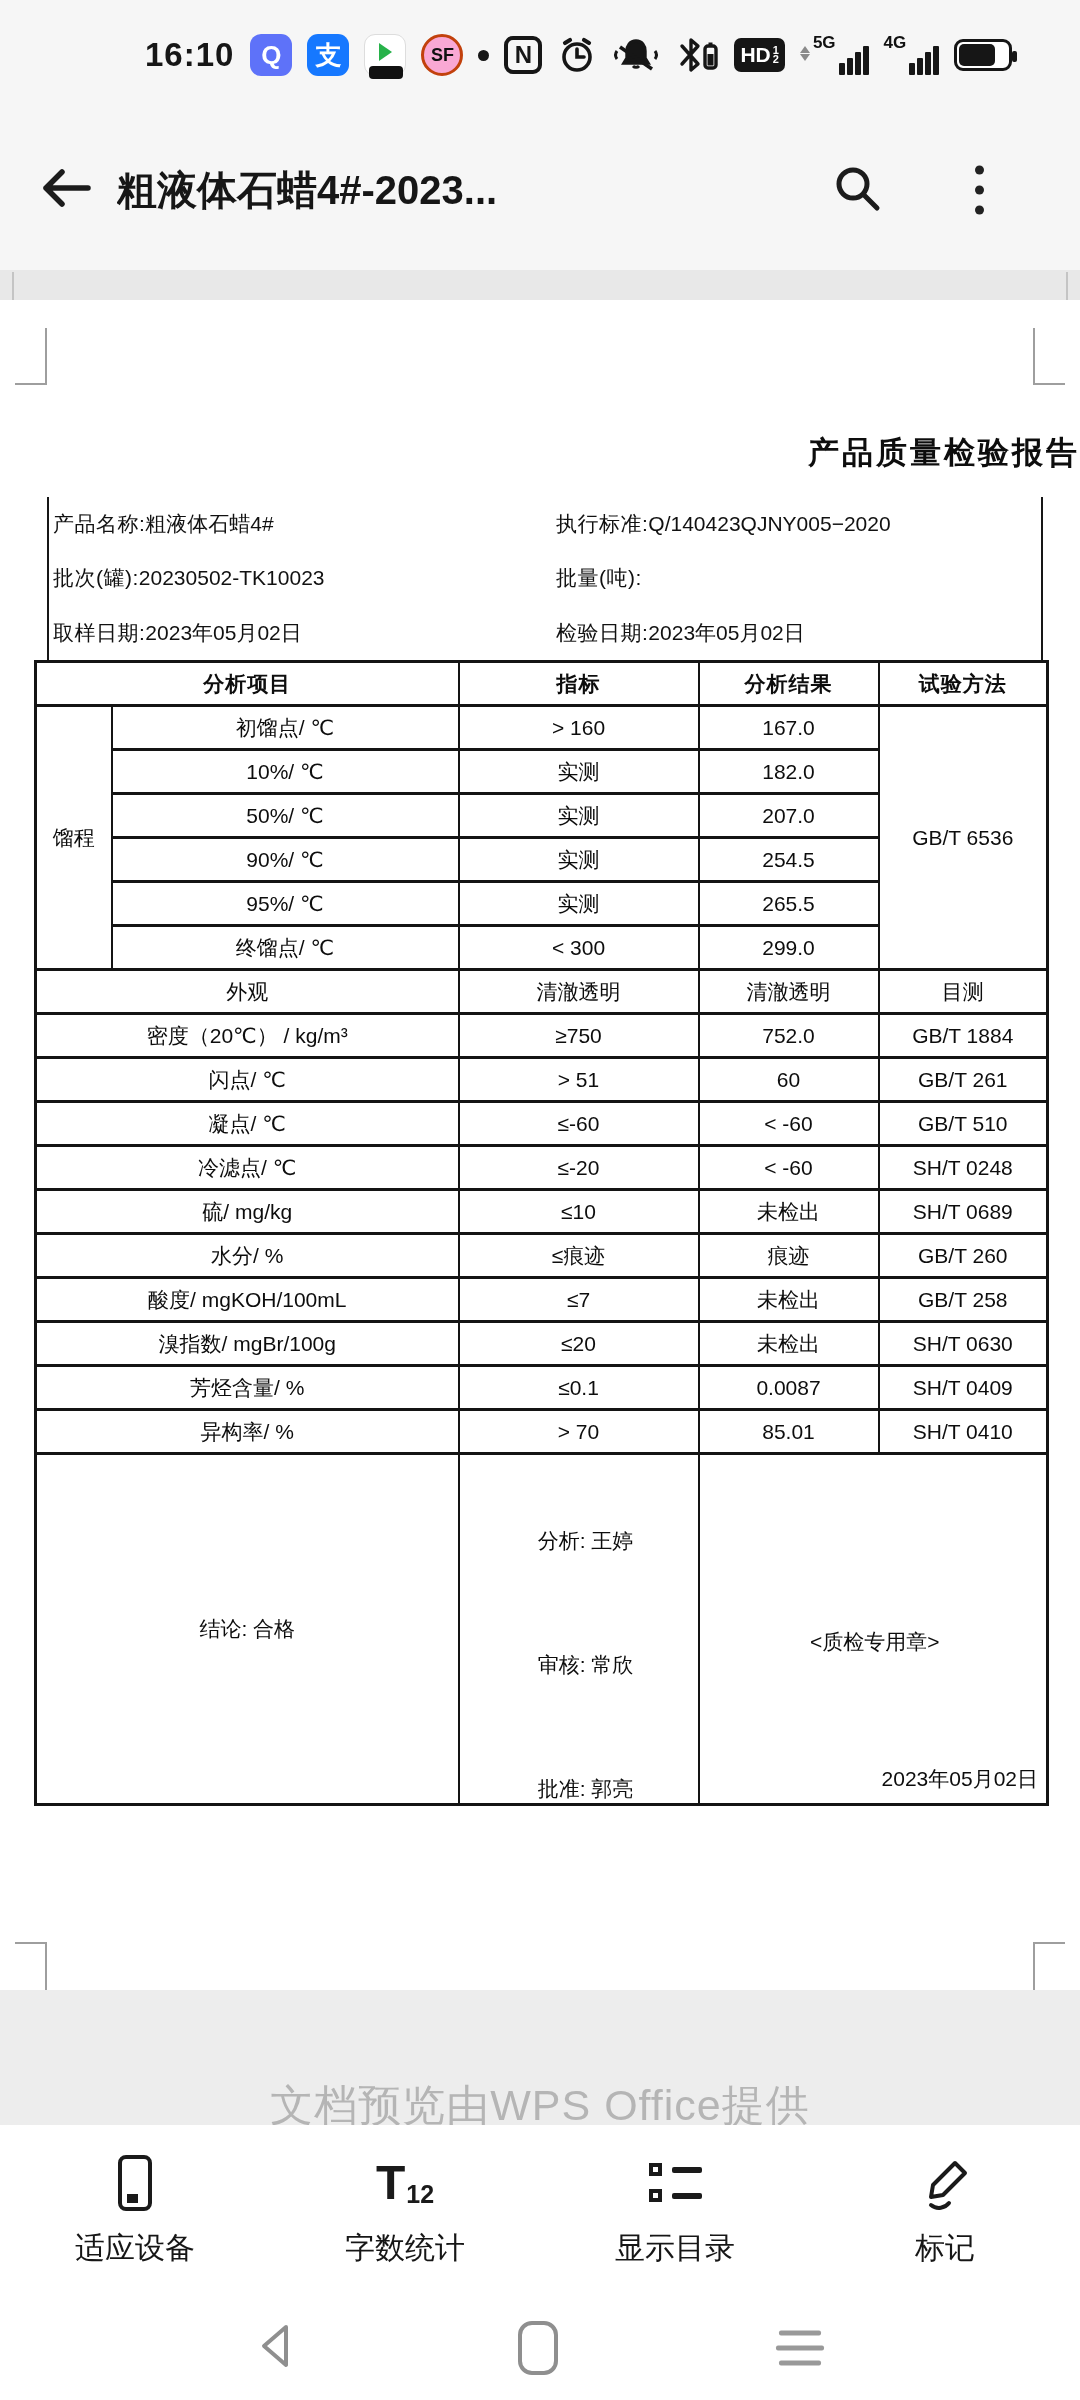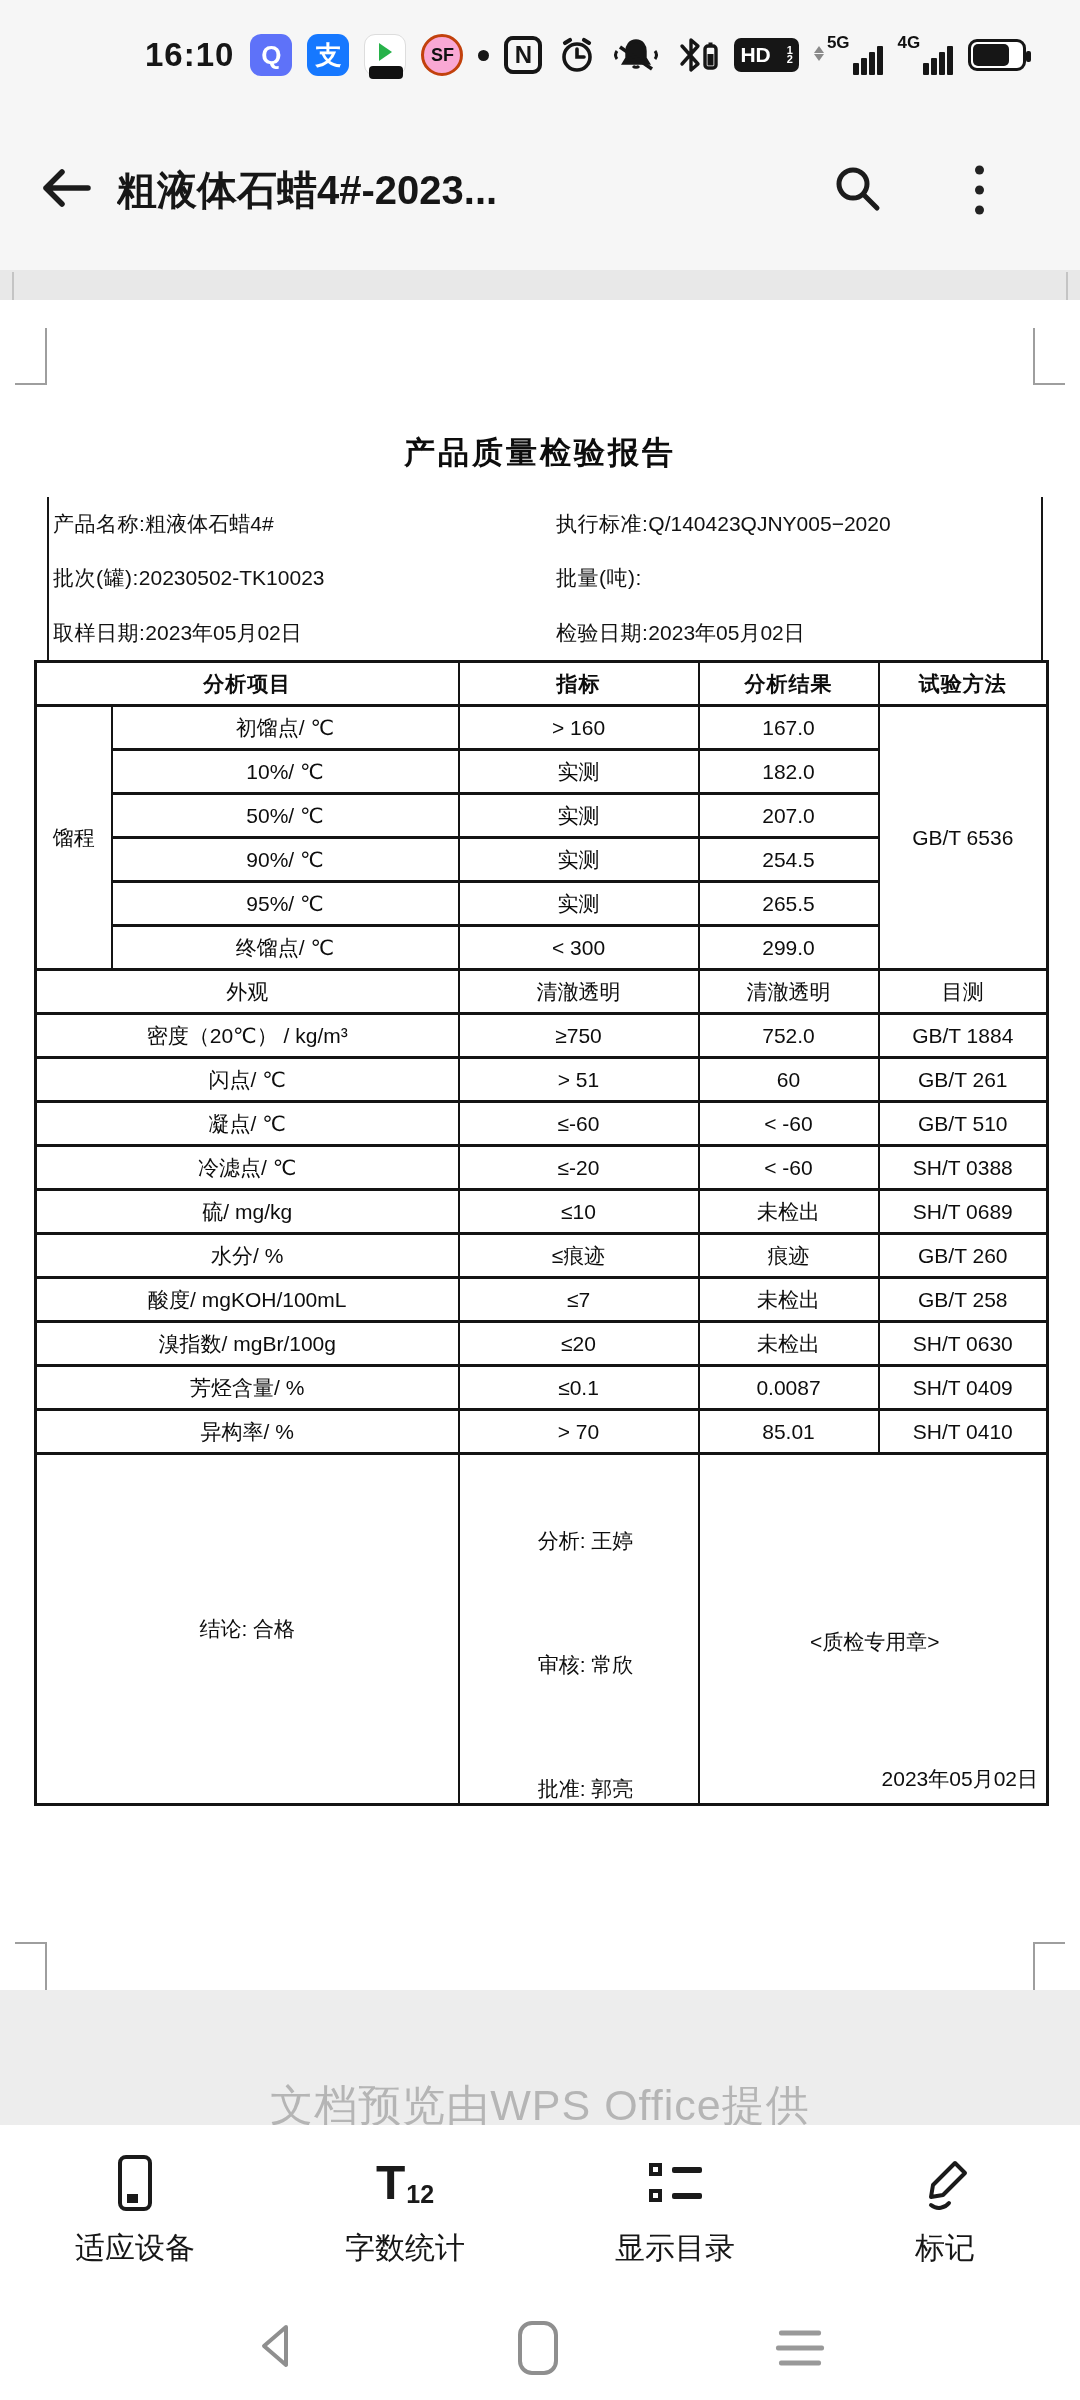"HD" .hdbadge { gap: 16px -> 2px }
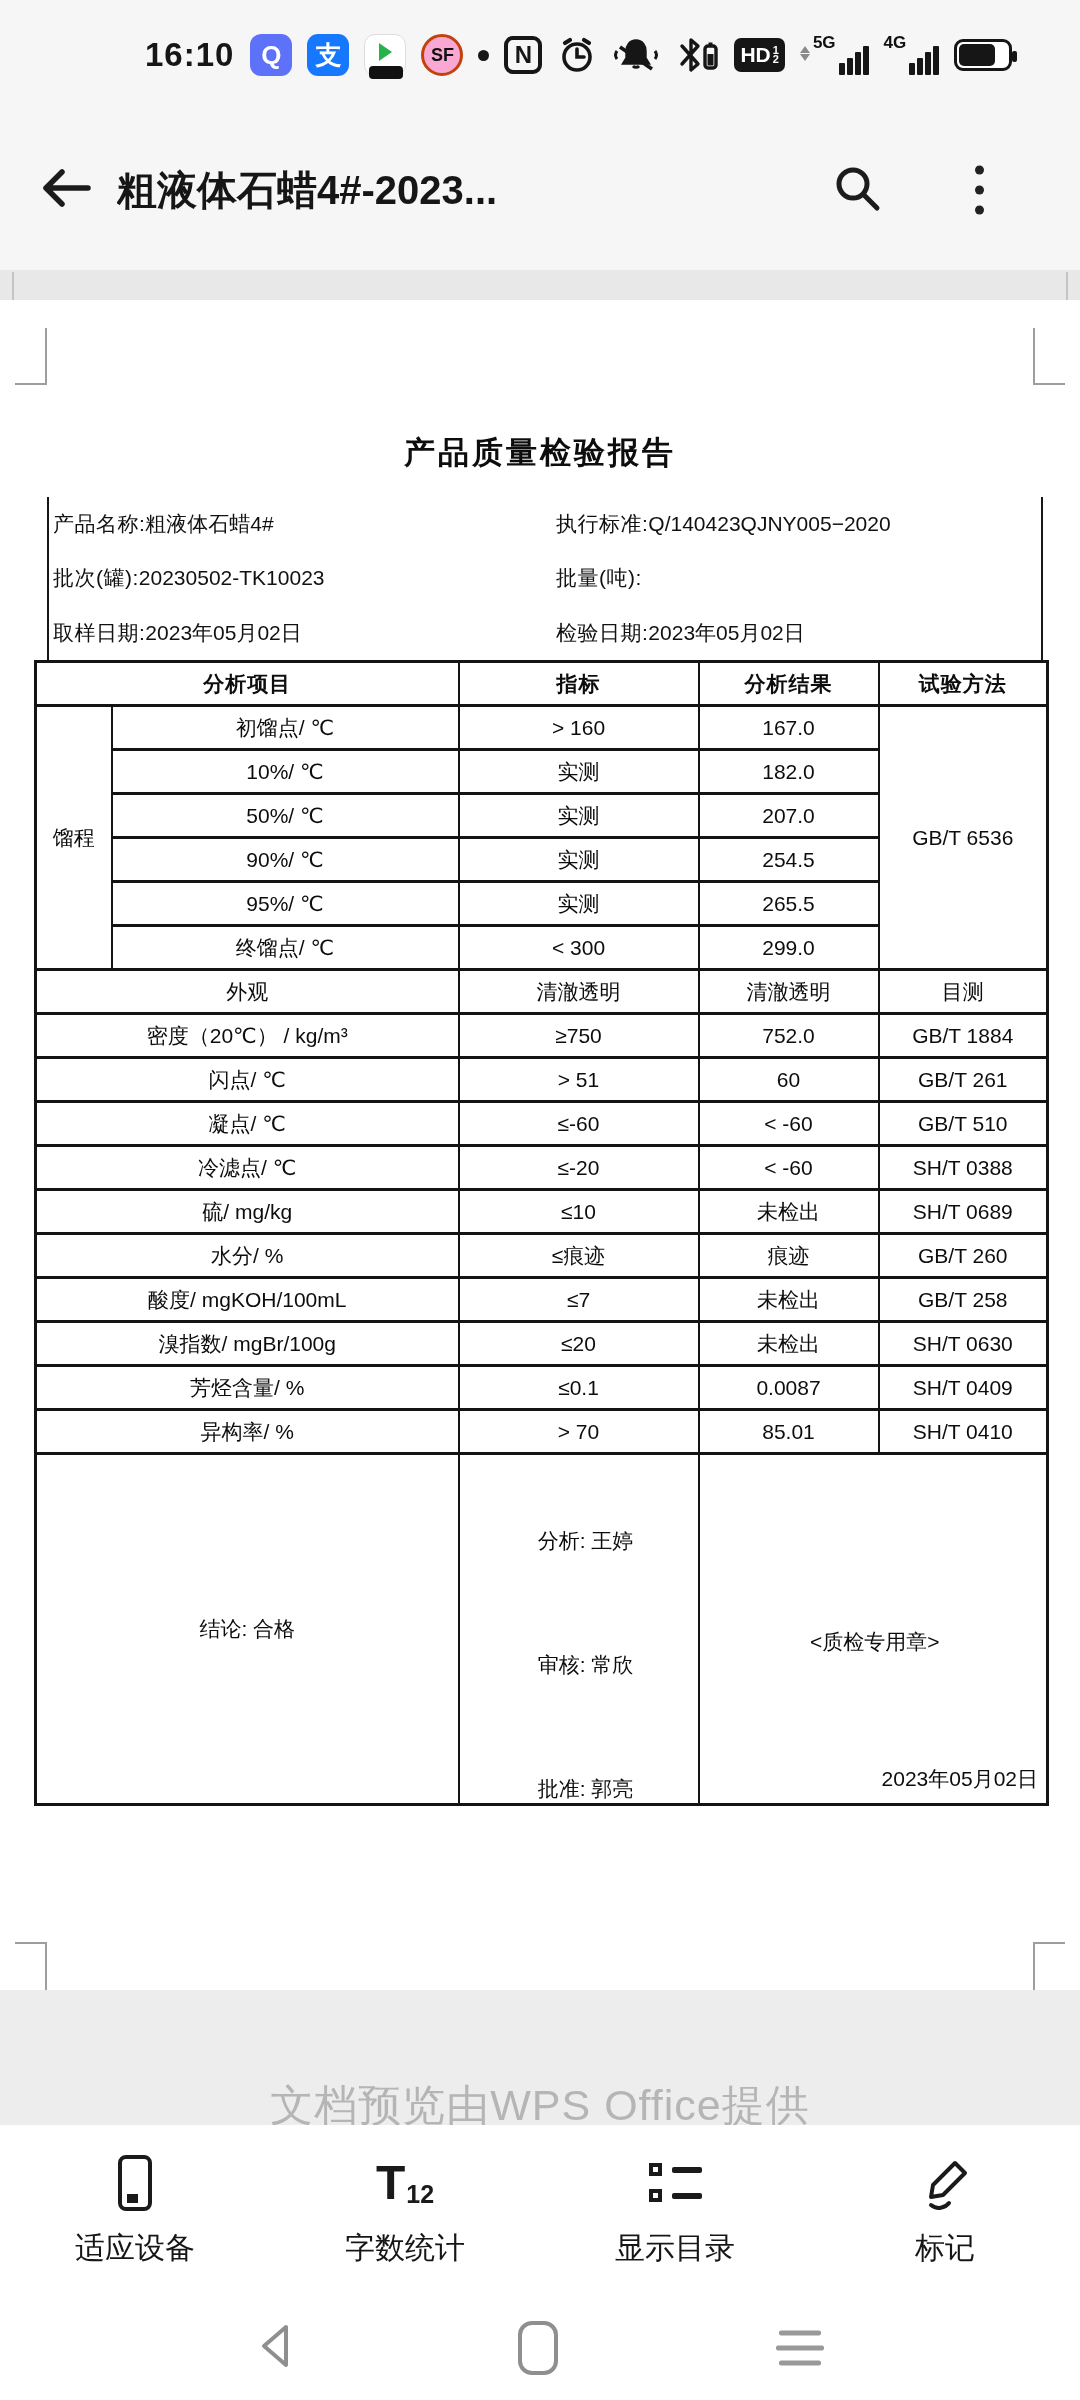"产品质量检验报告" .doc-title { text-align: center -> right }
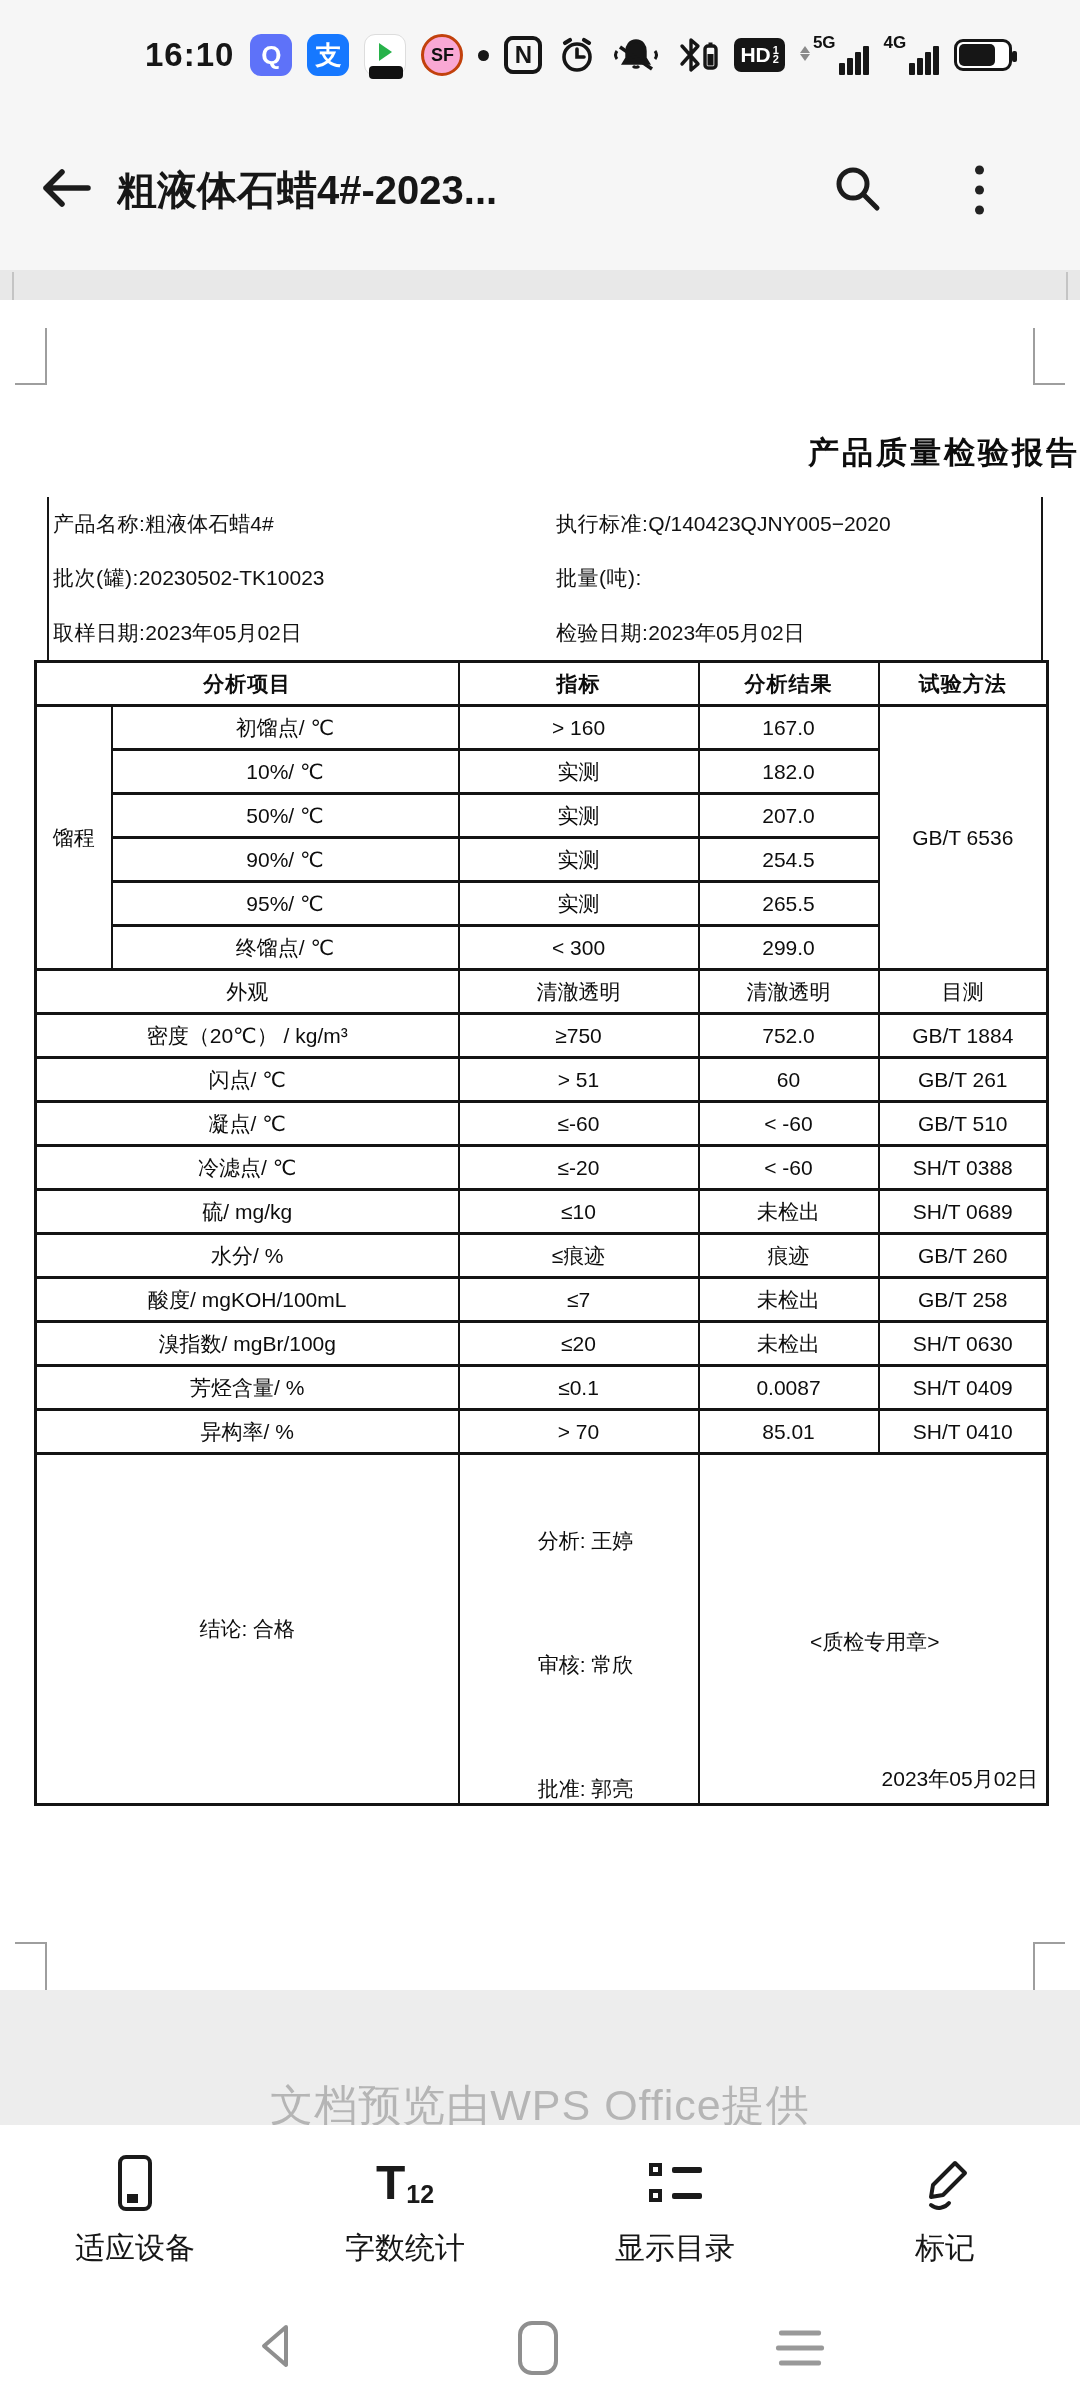"SH/T 0388" td { text: 0388 -> 0248 }
